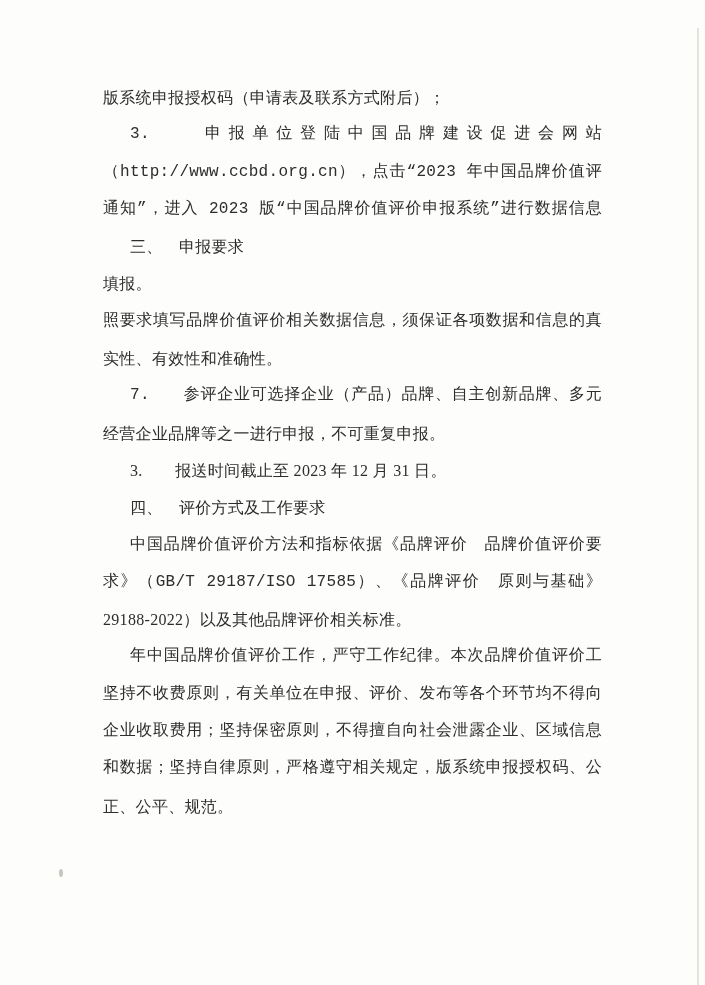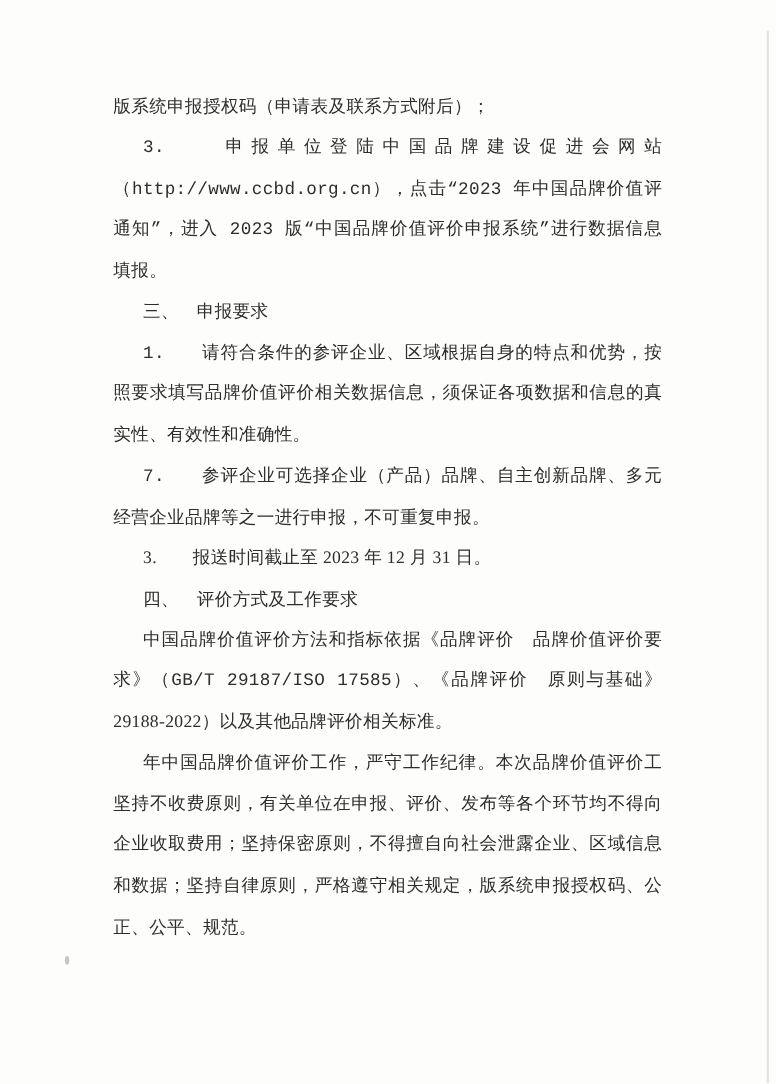"填报。" div.line { order: before "三、 申报要求" -> after "三、 申报要求" }
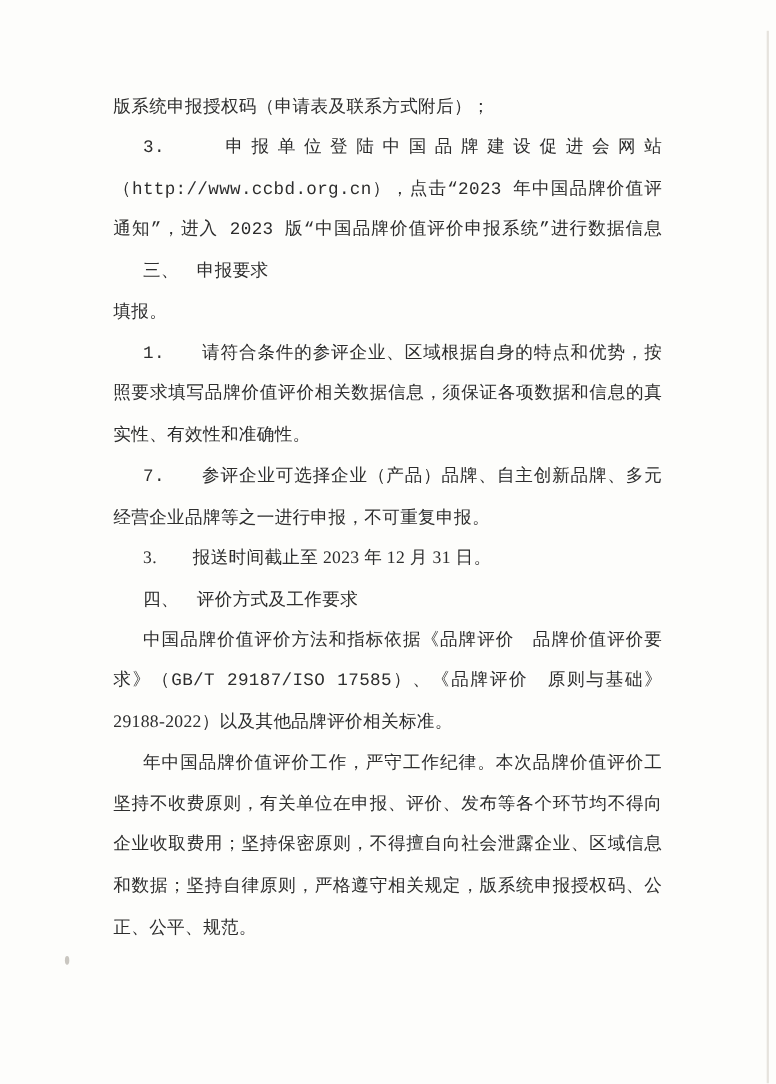"1. 请符合条件的参评企业、区域根据自身的特点和优势，按" div.line { html: <div>1. 请符合条件的参评企业、区域根据自身的特点和优势，按</div> -> none }
